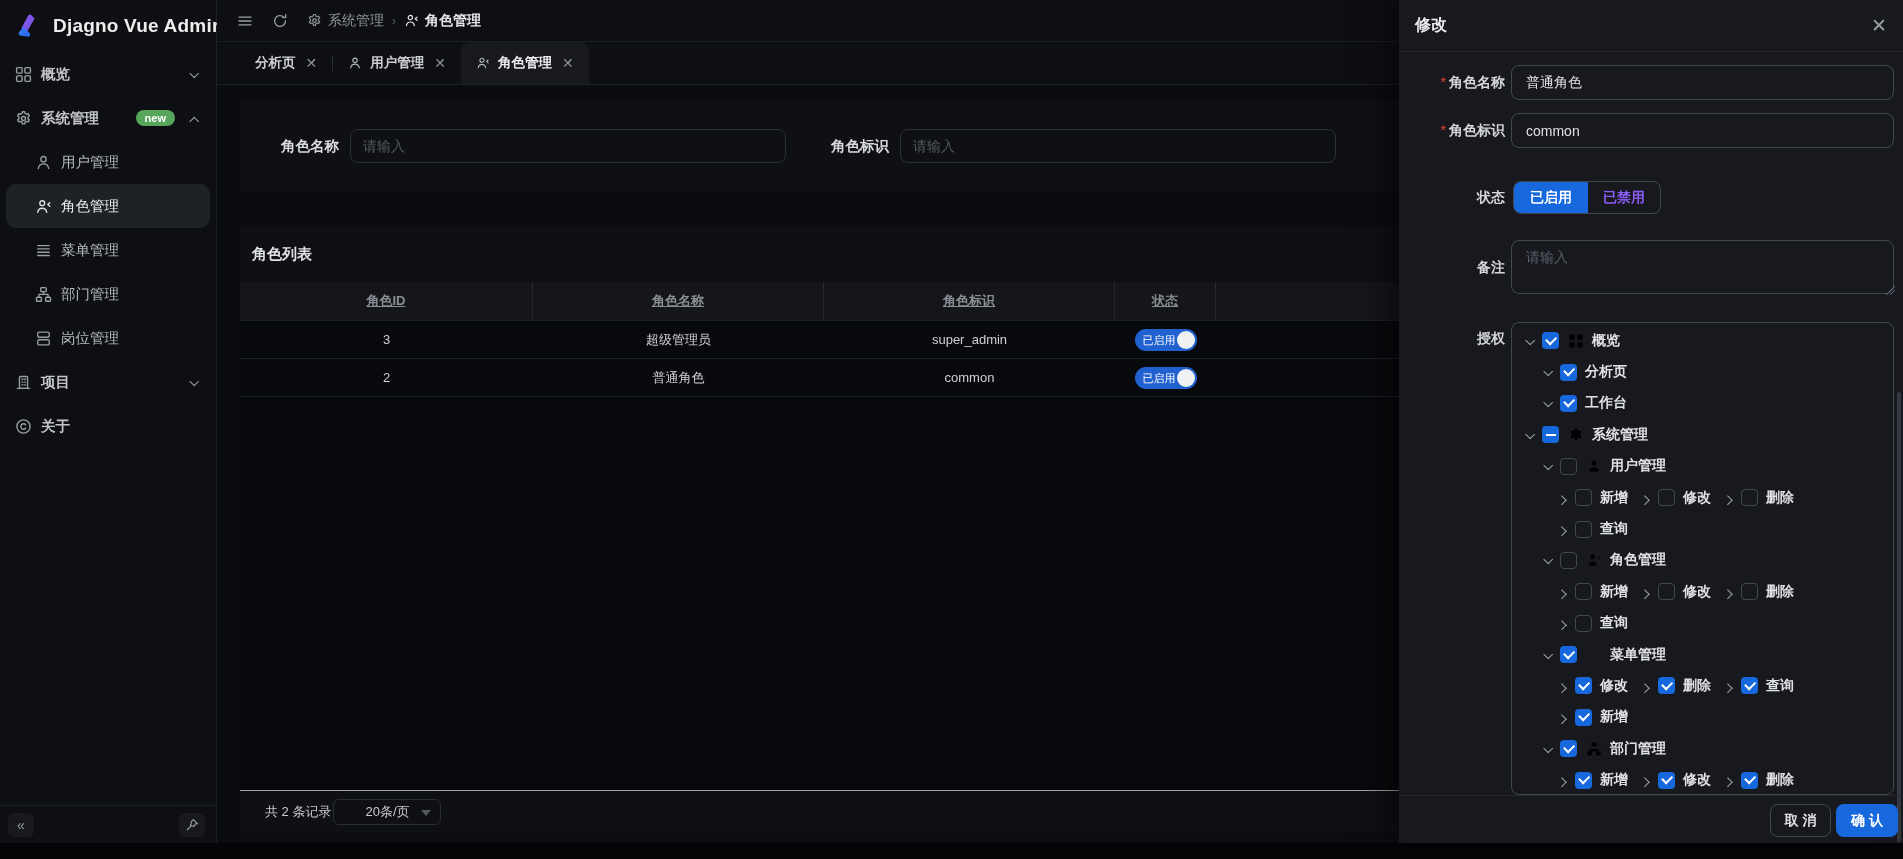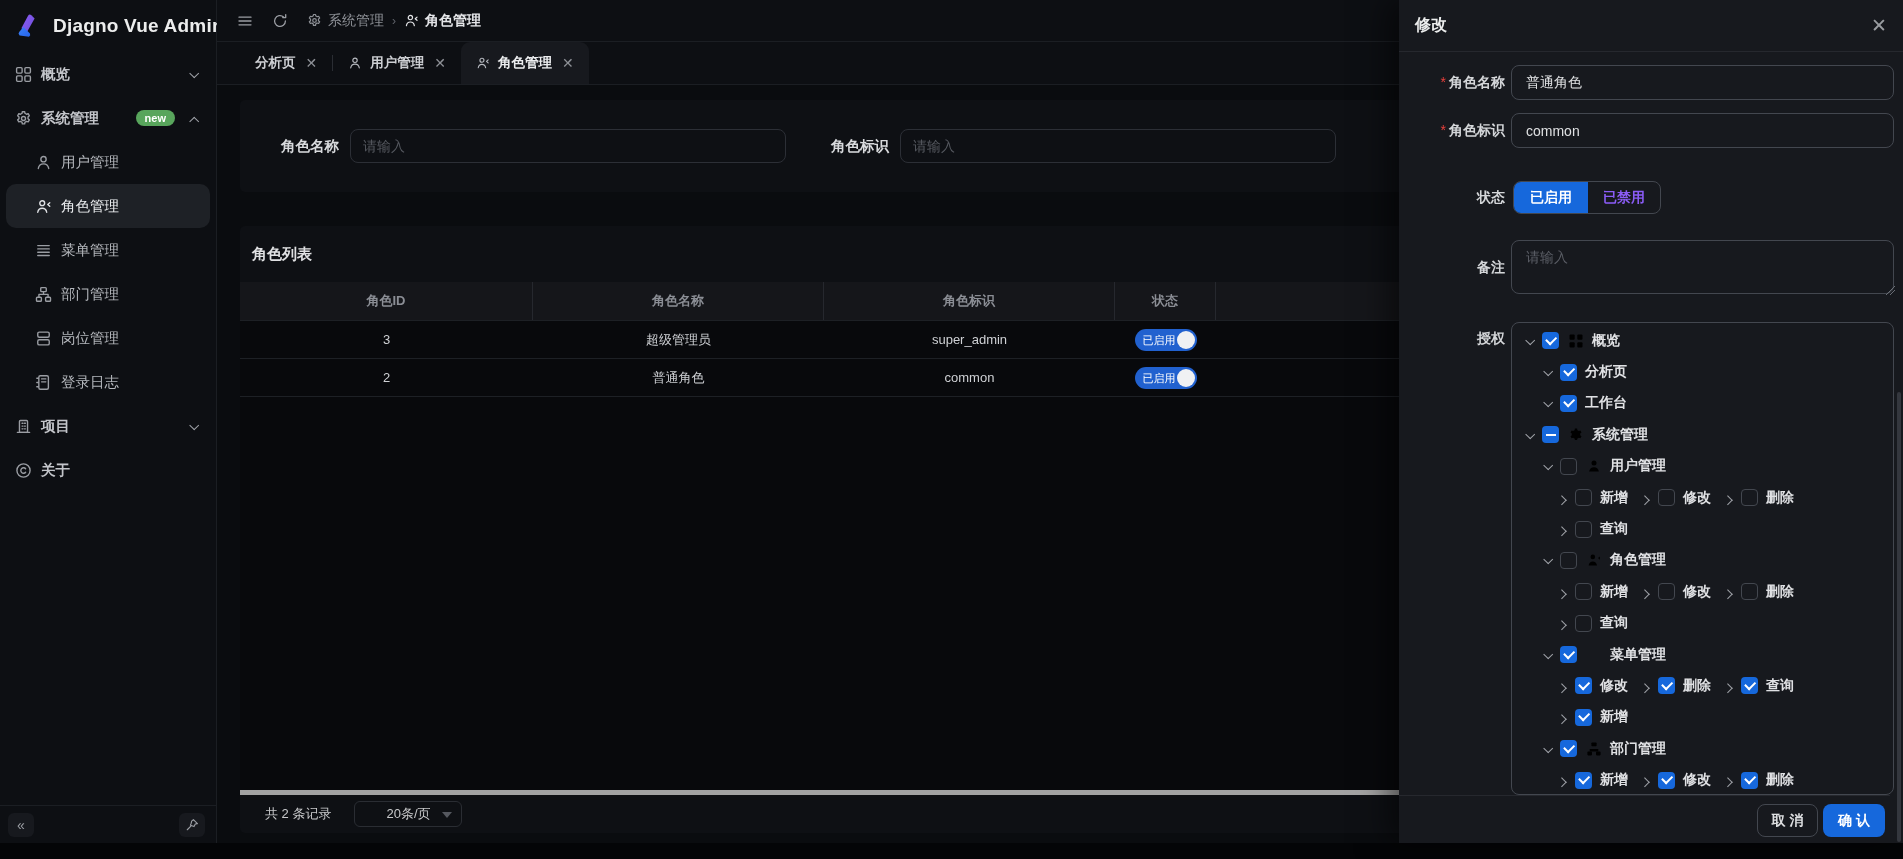"角色ID" .th { text-decoration: none -> underline }
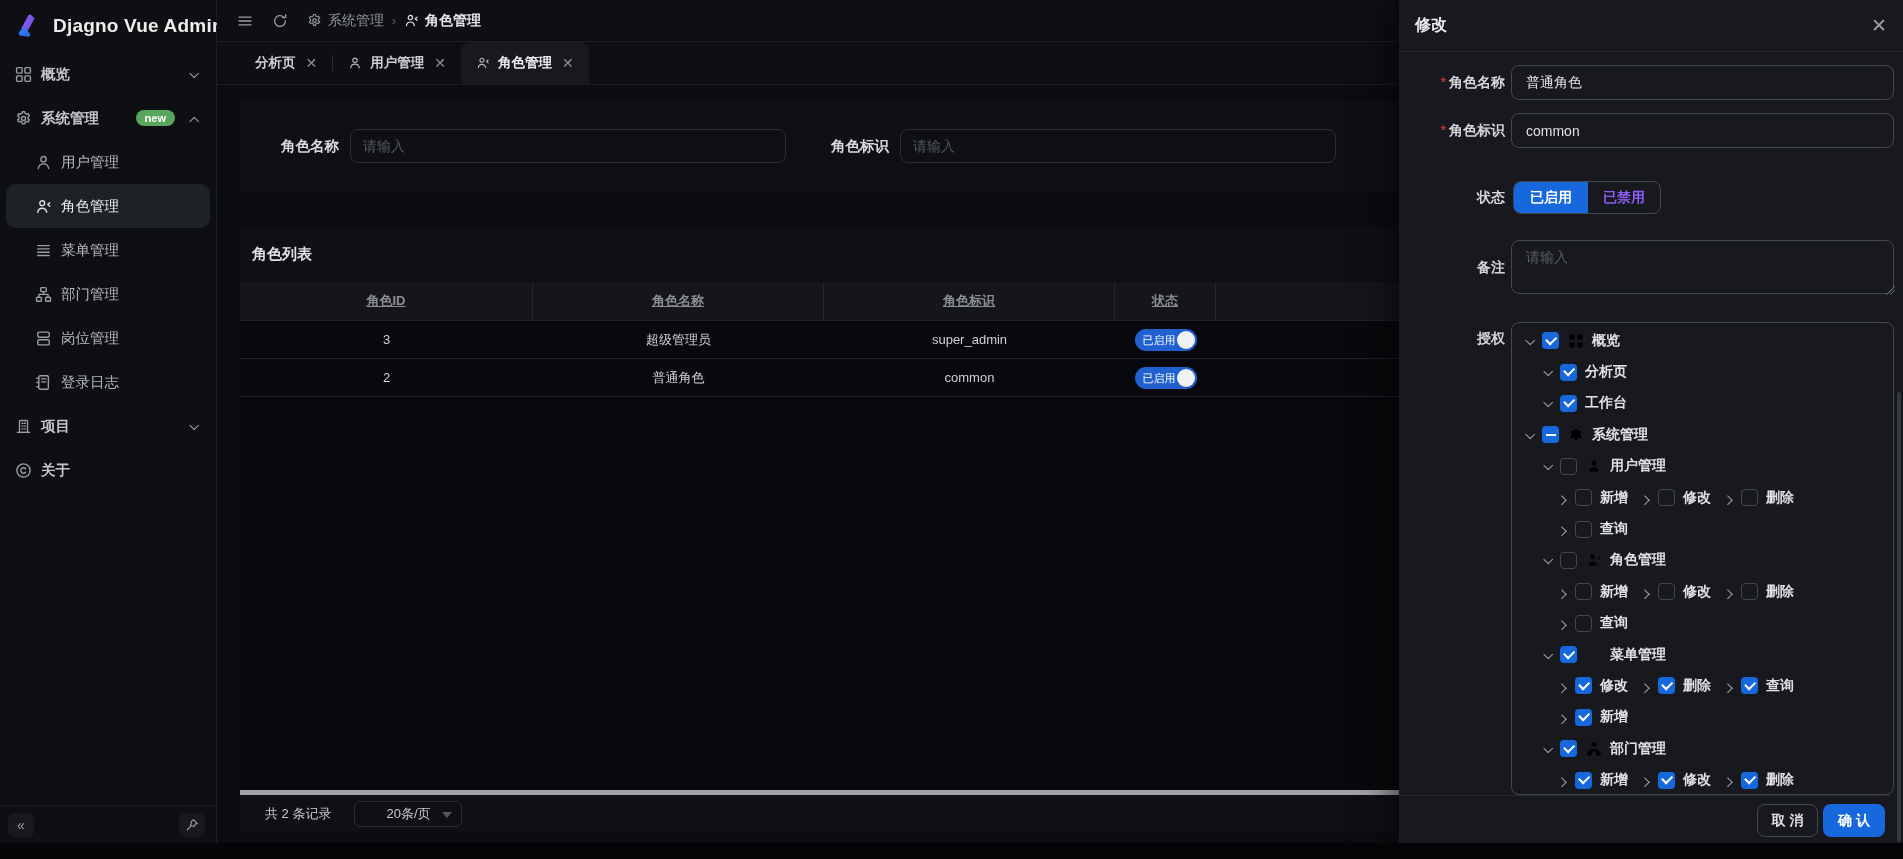"登录日志" div.side-item { html: <div> <svg> <rect></rect> <path></path> </svg> <span>登录日志</span> </div> -> none }
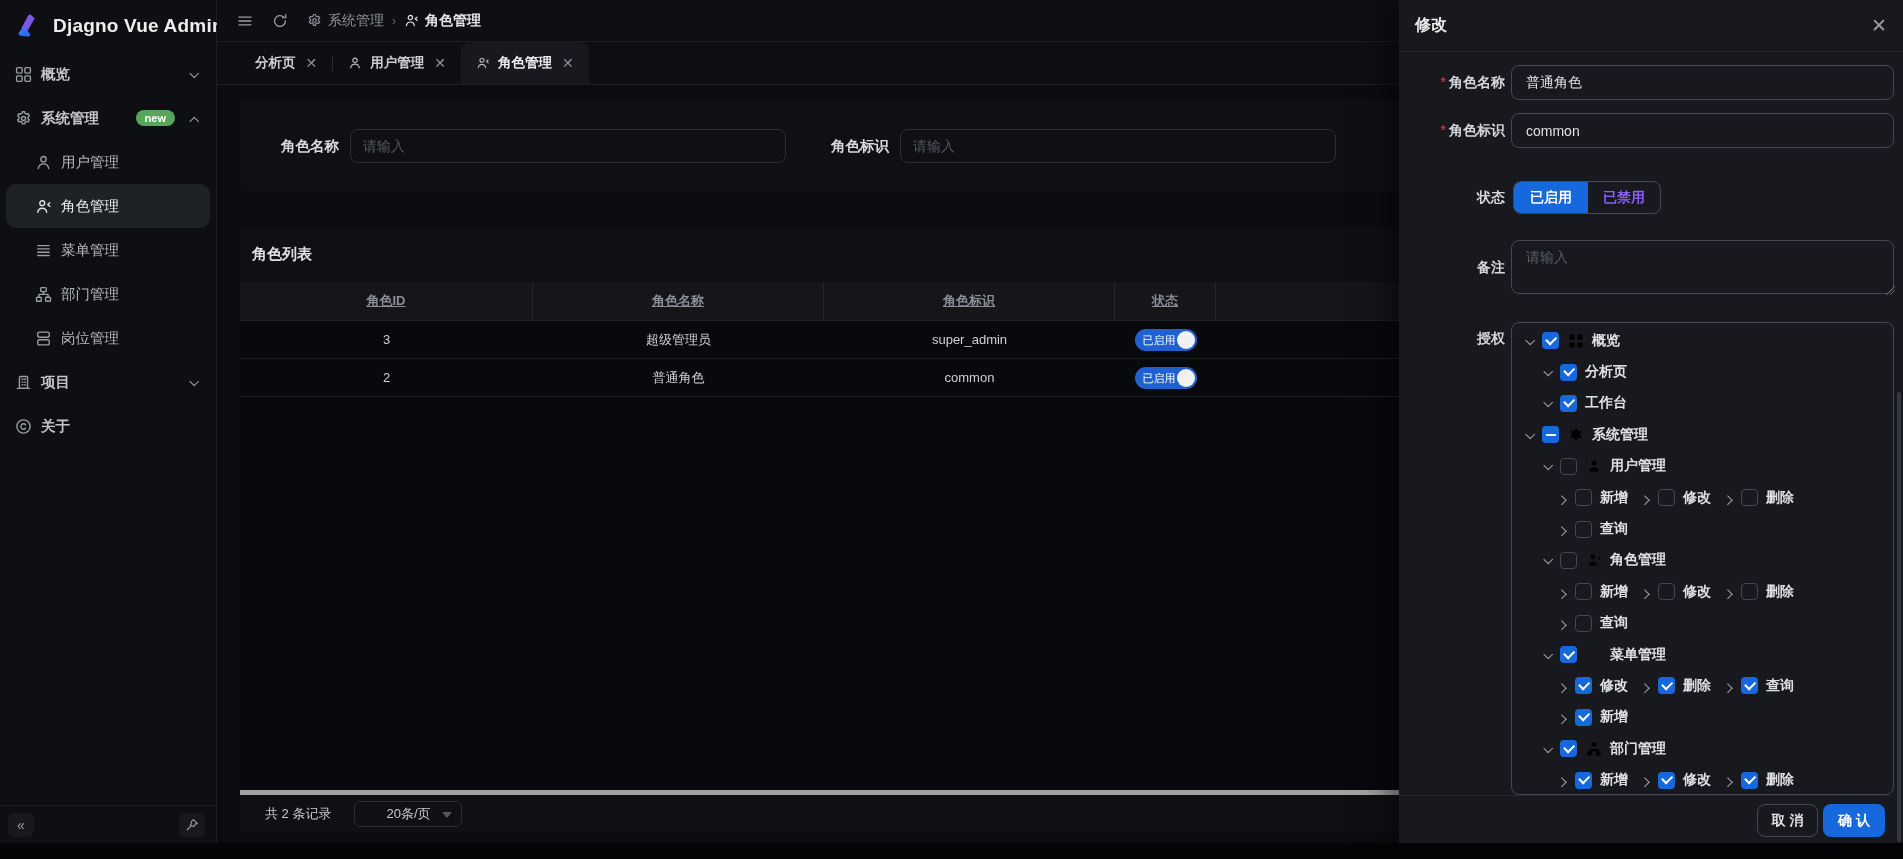"共 2 条记录" .tfoot { border-top: 5px solid #a3a3a3 -> 1px solid #a3a3a3; gap: 23px -> 2px }
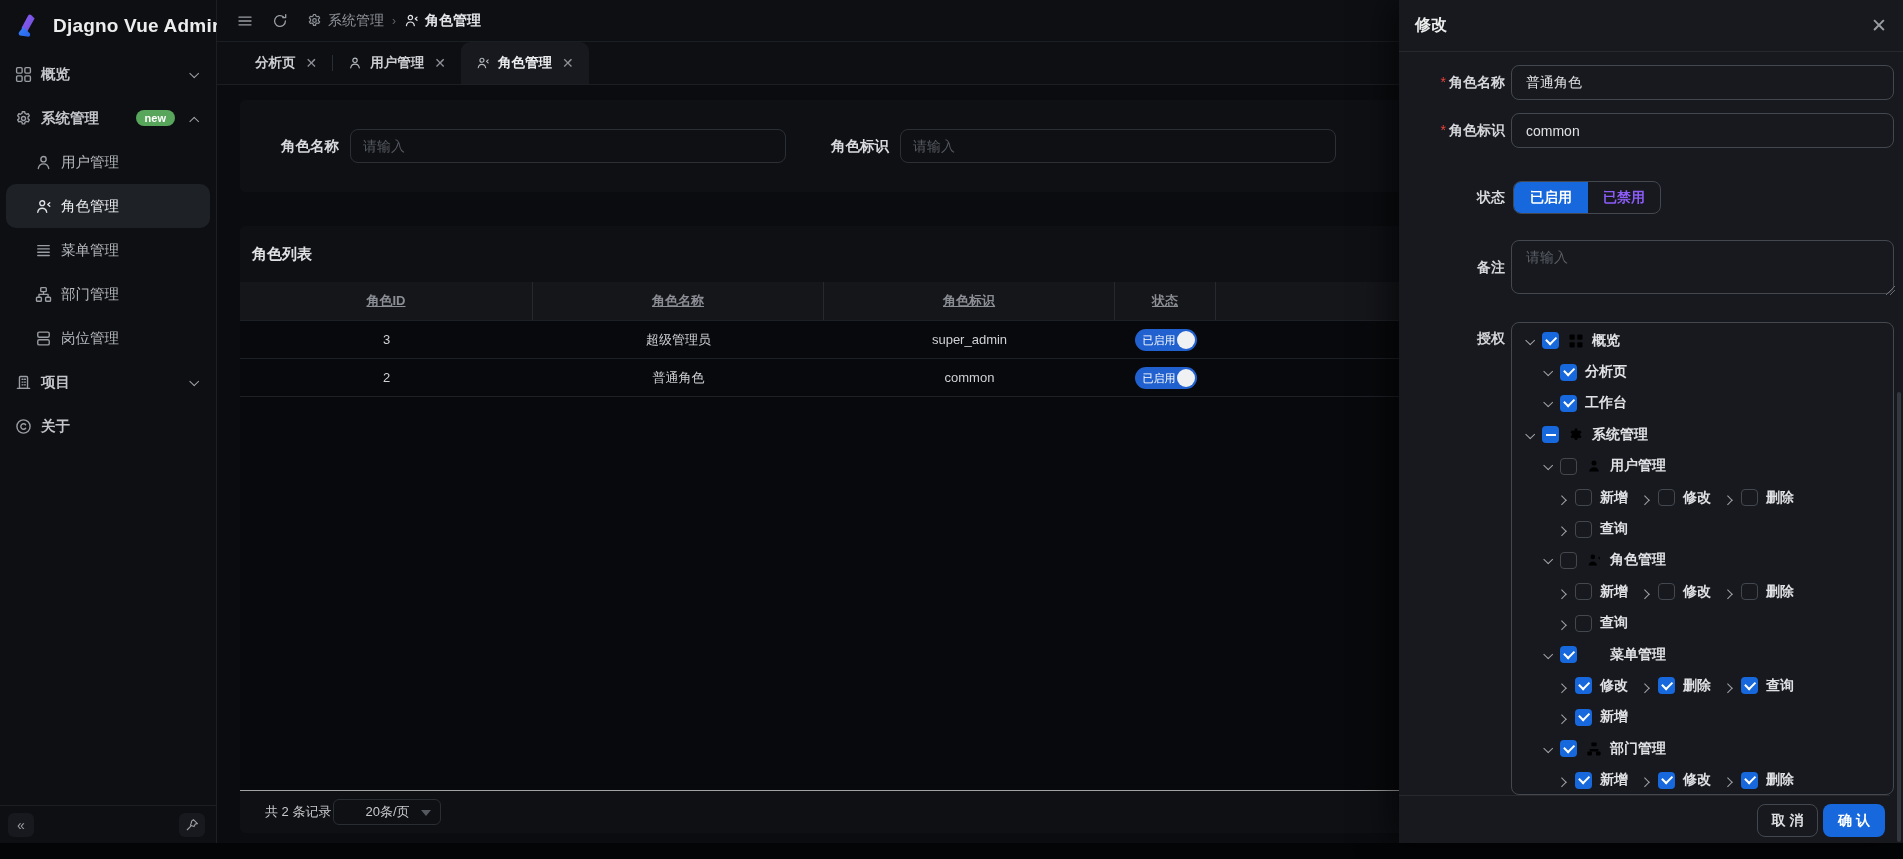"取 消" .d-footer { right: 13px -> 0 }
